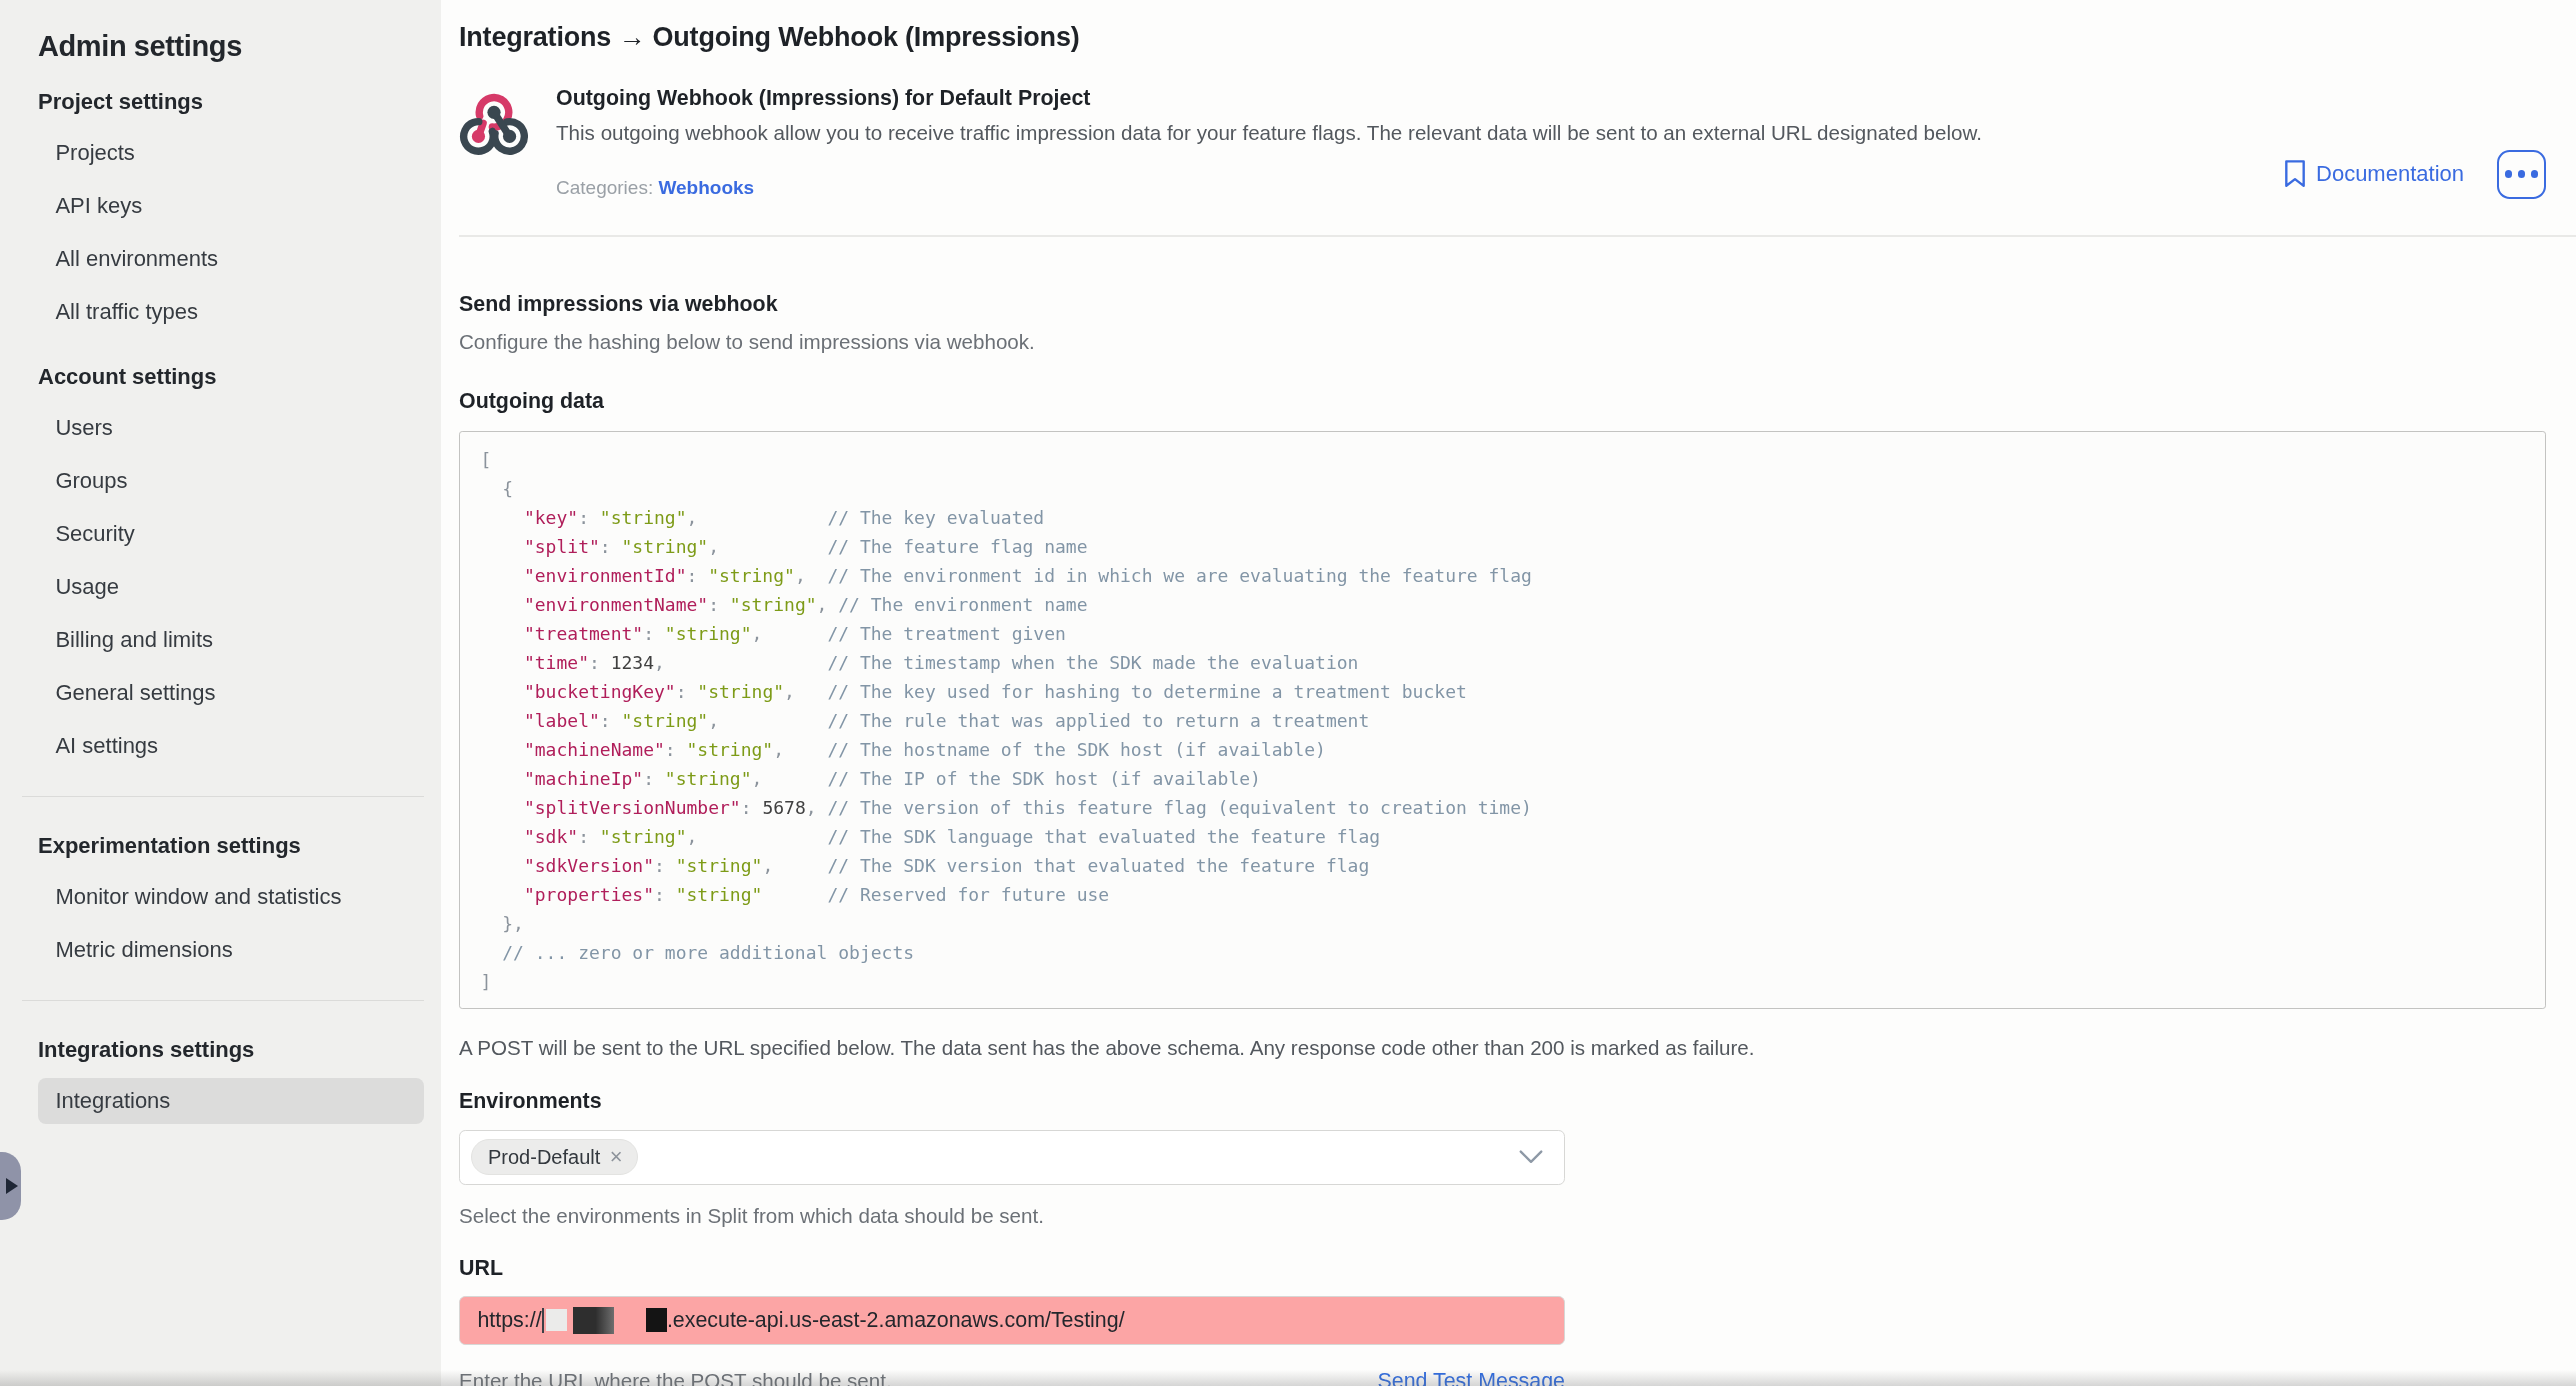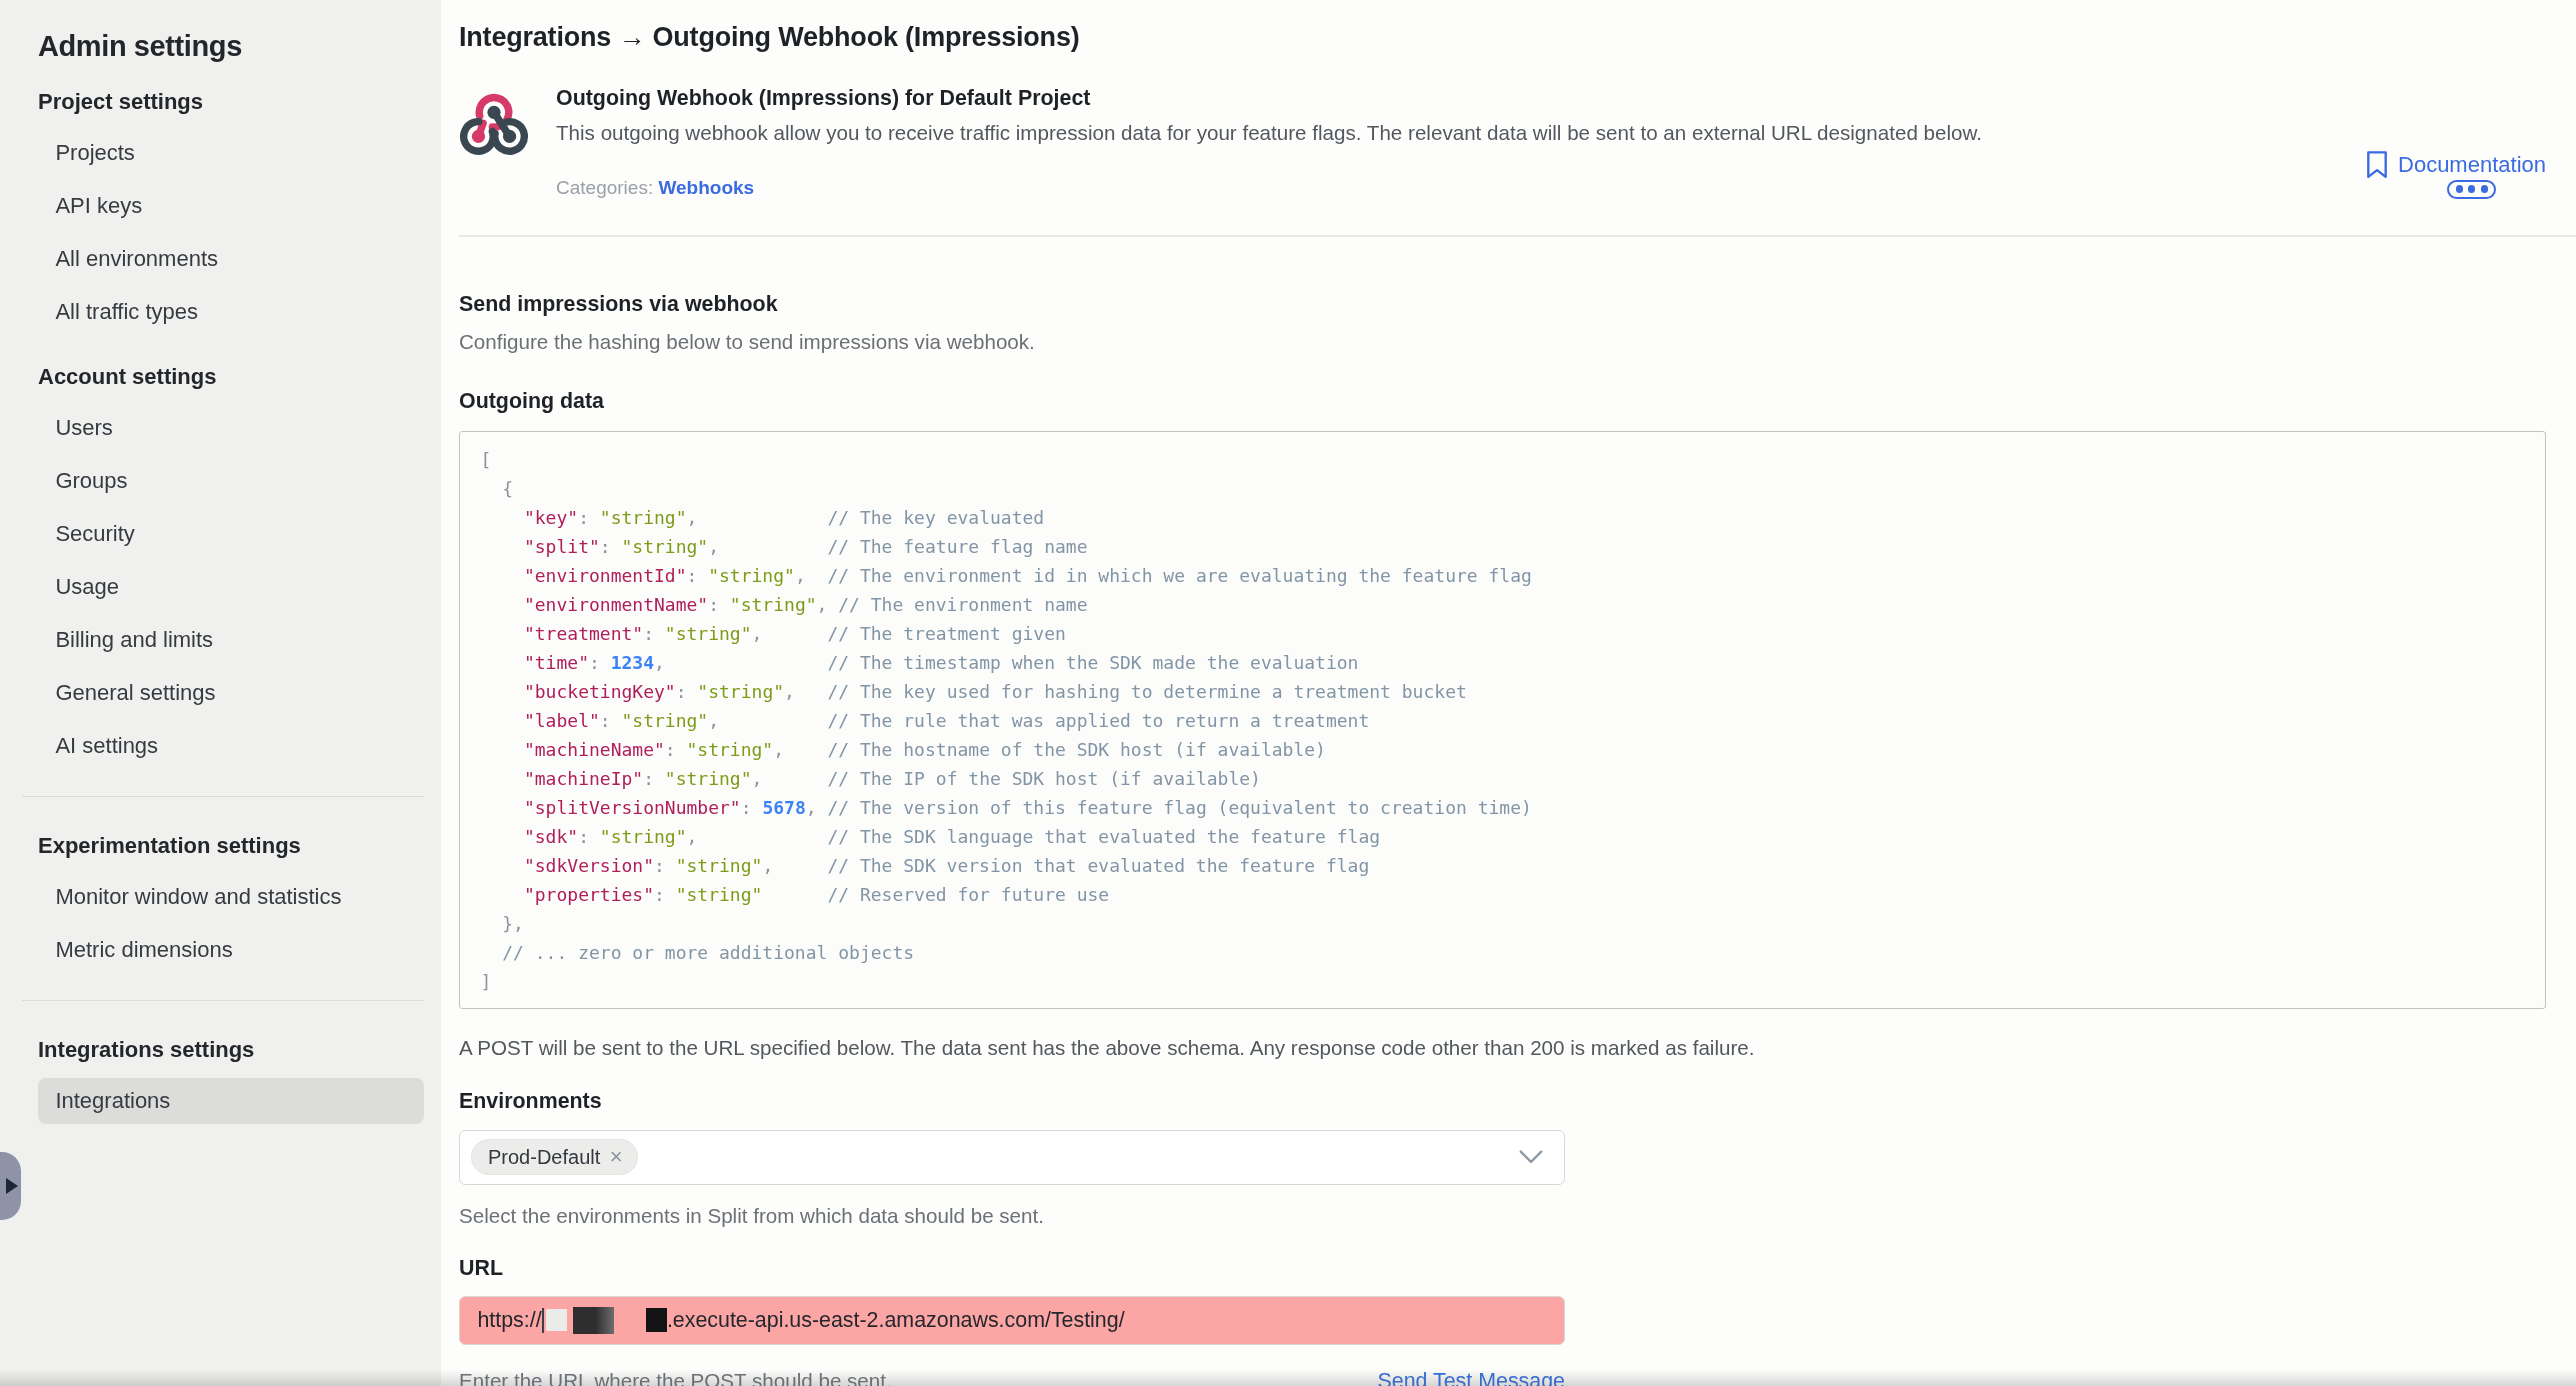"Documentation" .card-right { flex-direction: column -> none }
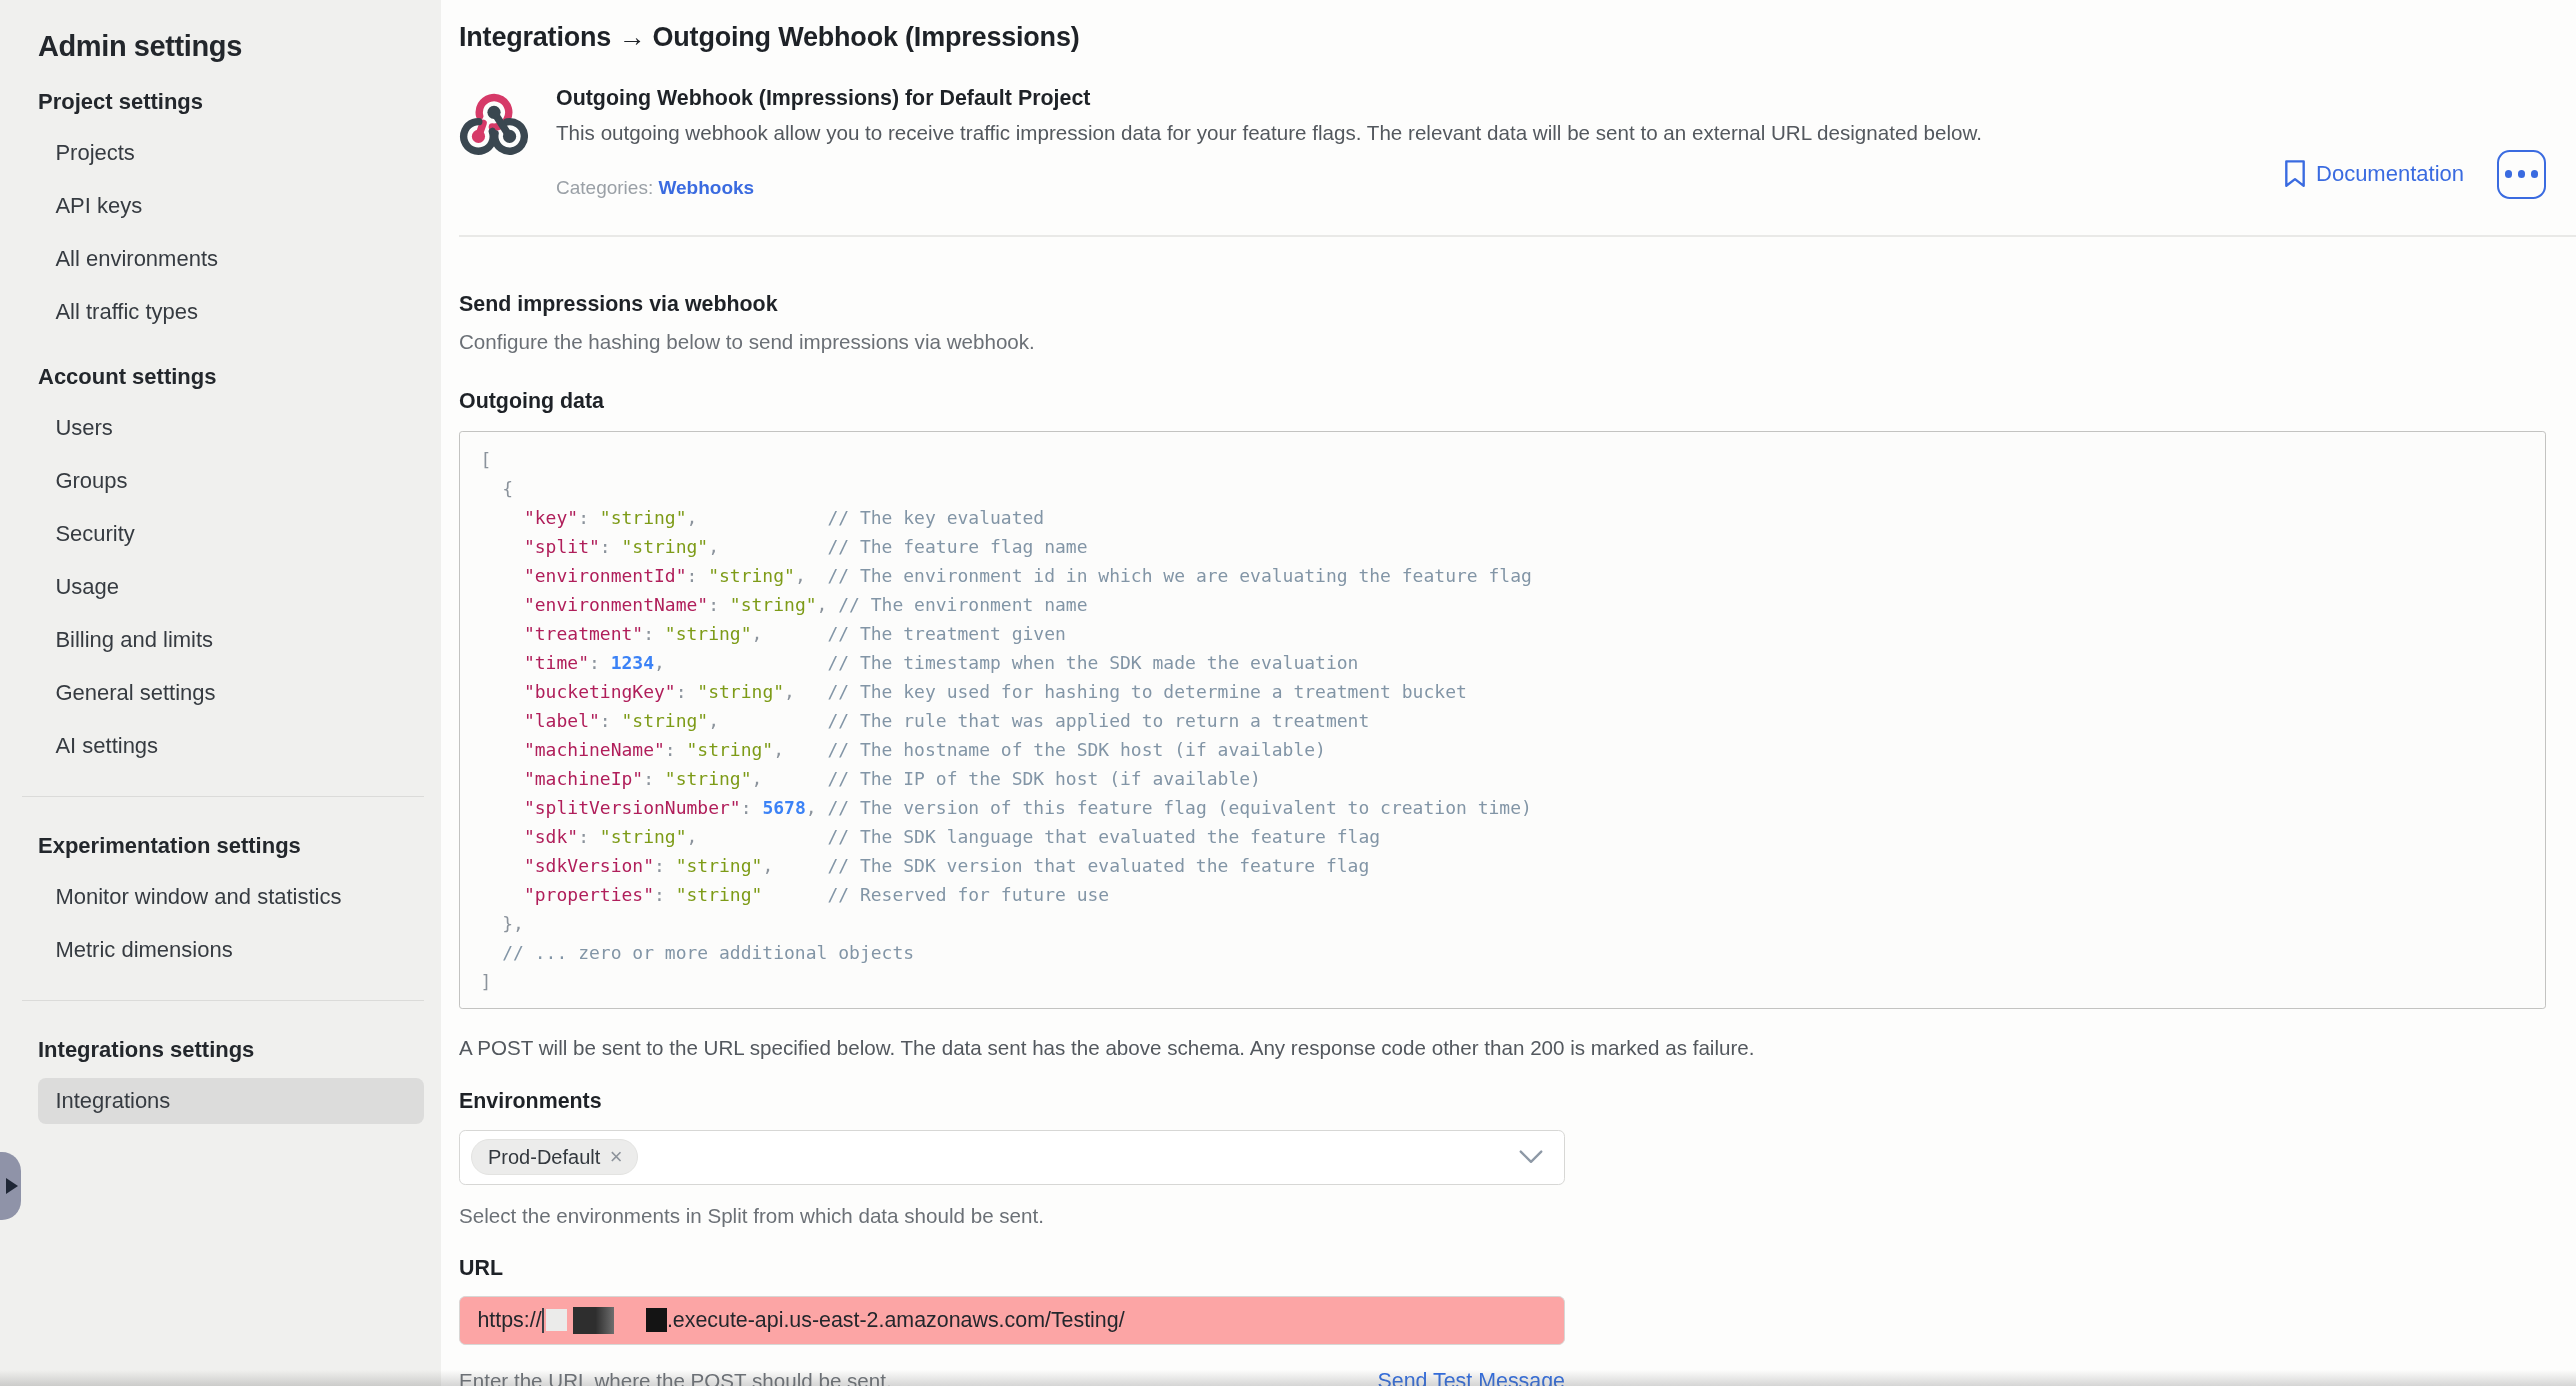"1234" .tok-n { color: #3b82f6 -> #404040; font-weight: bold -> none }
